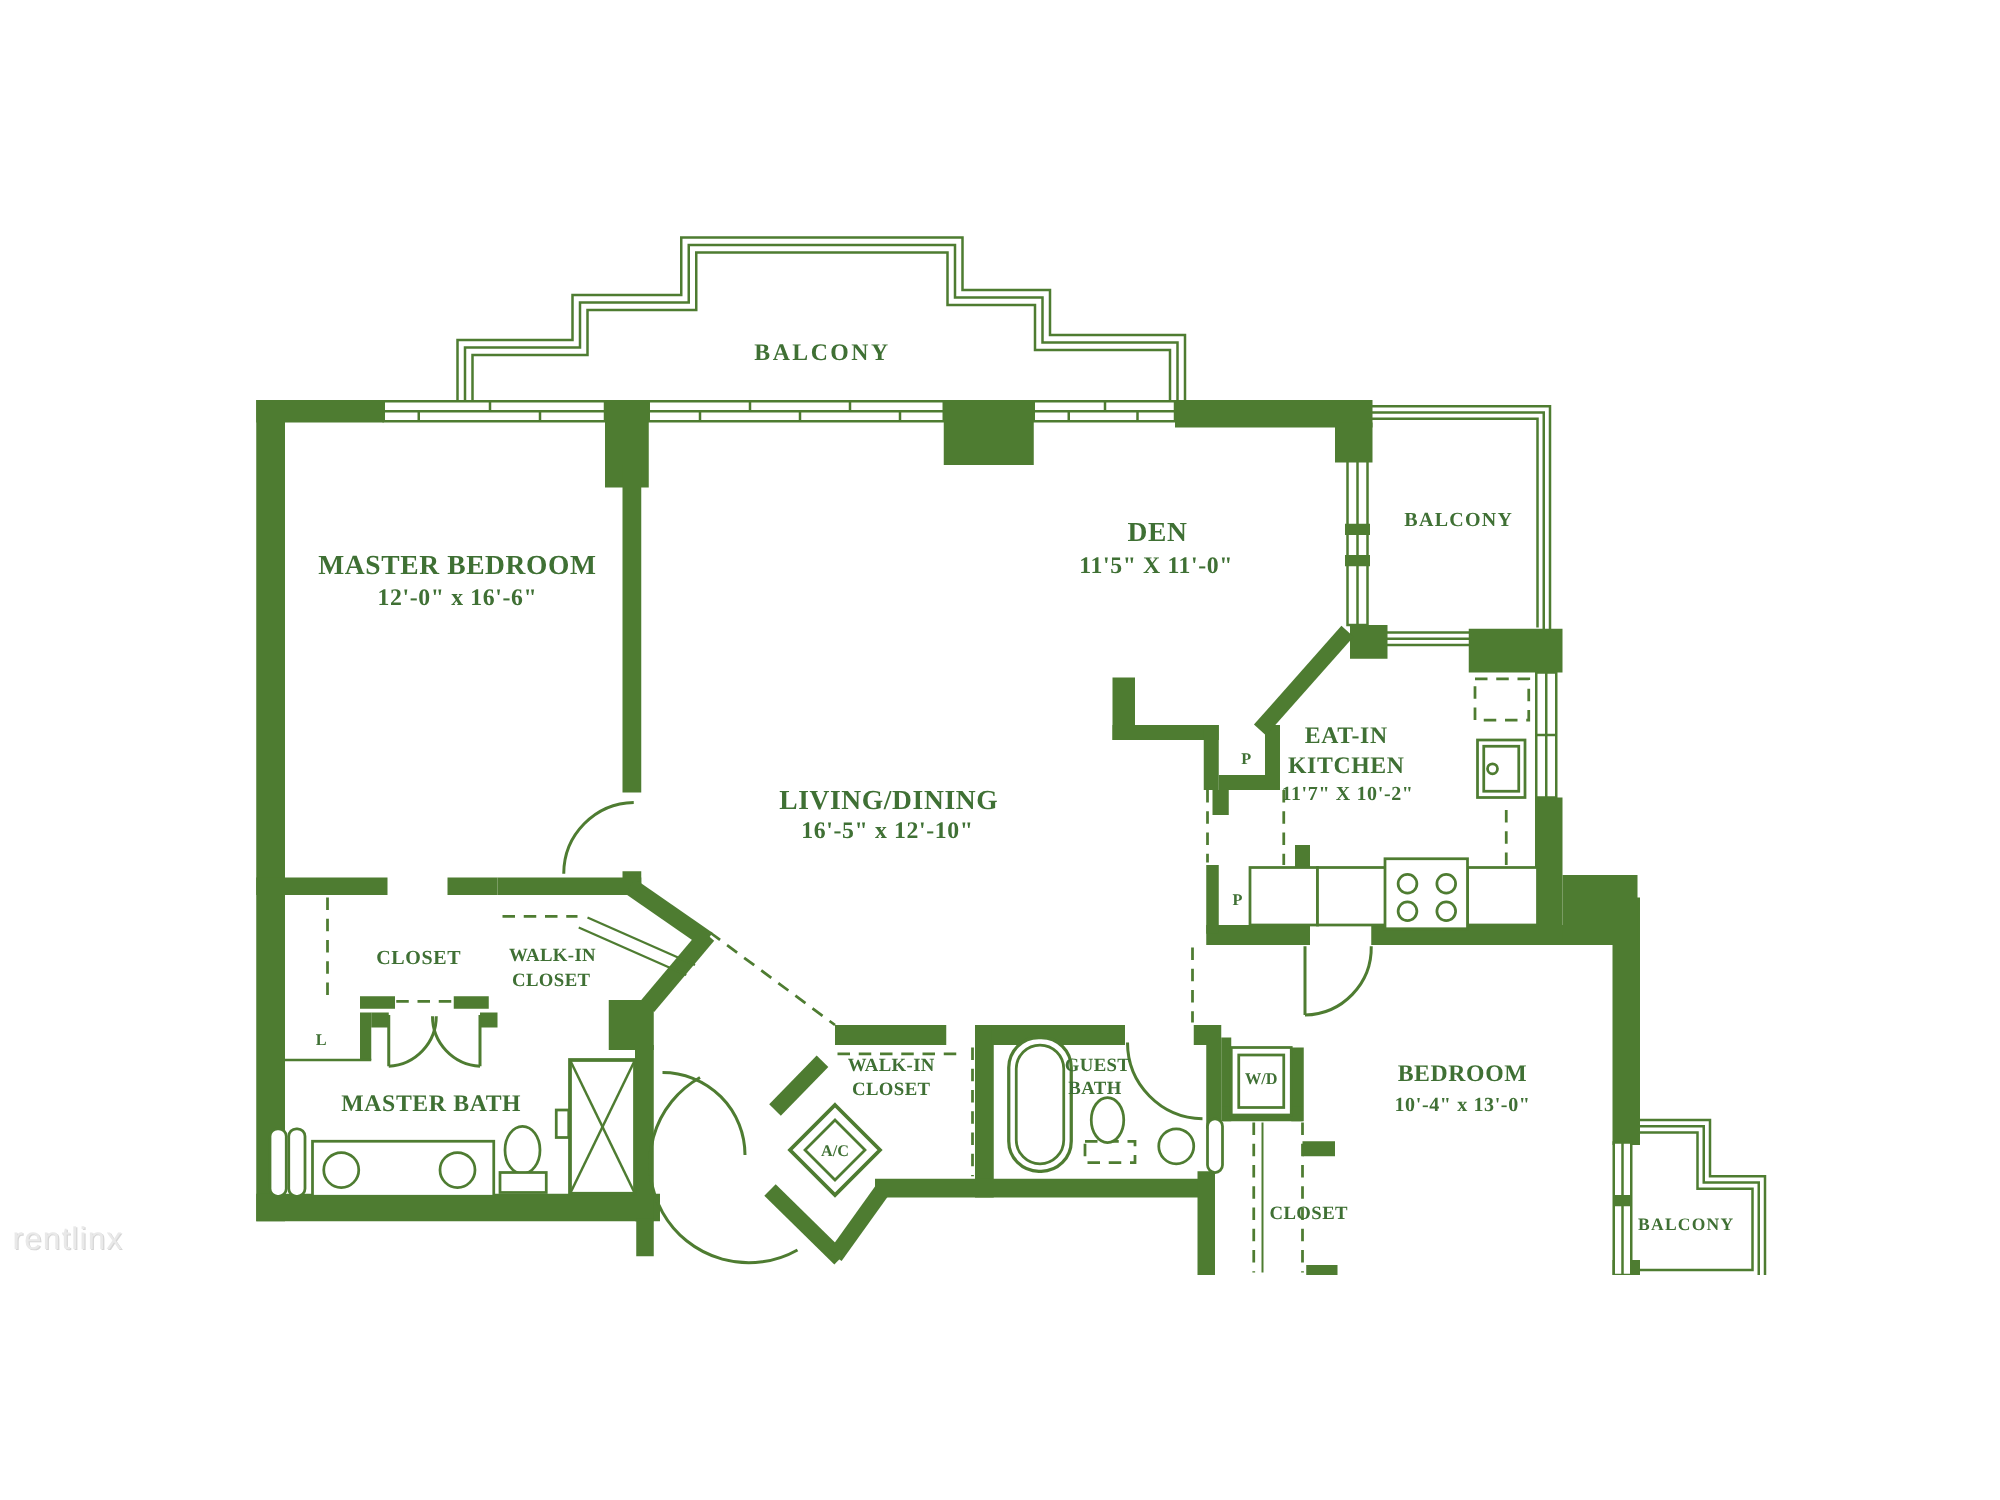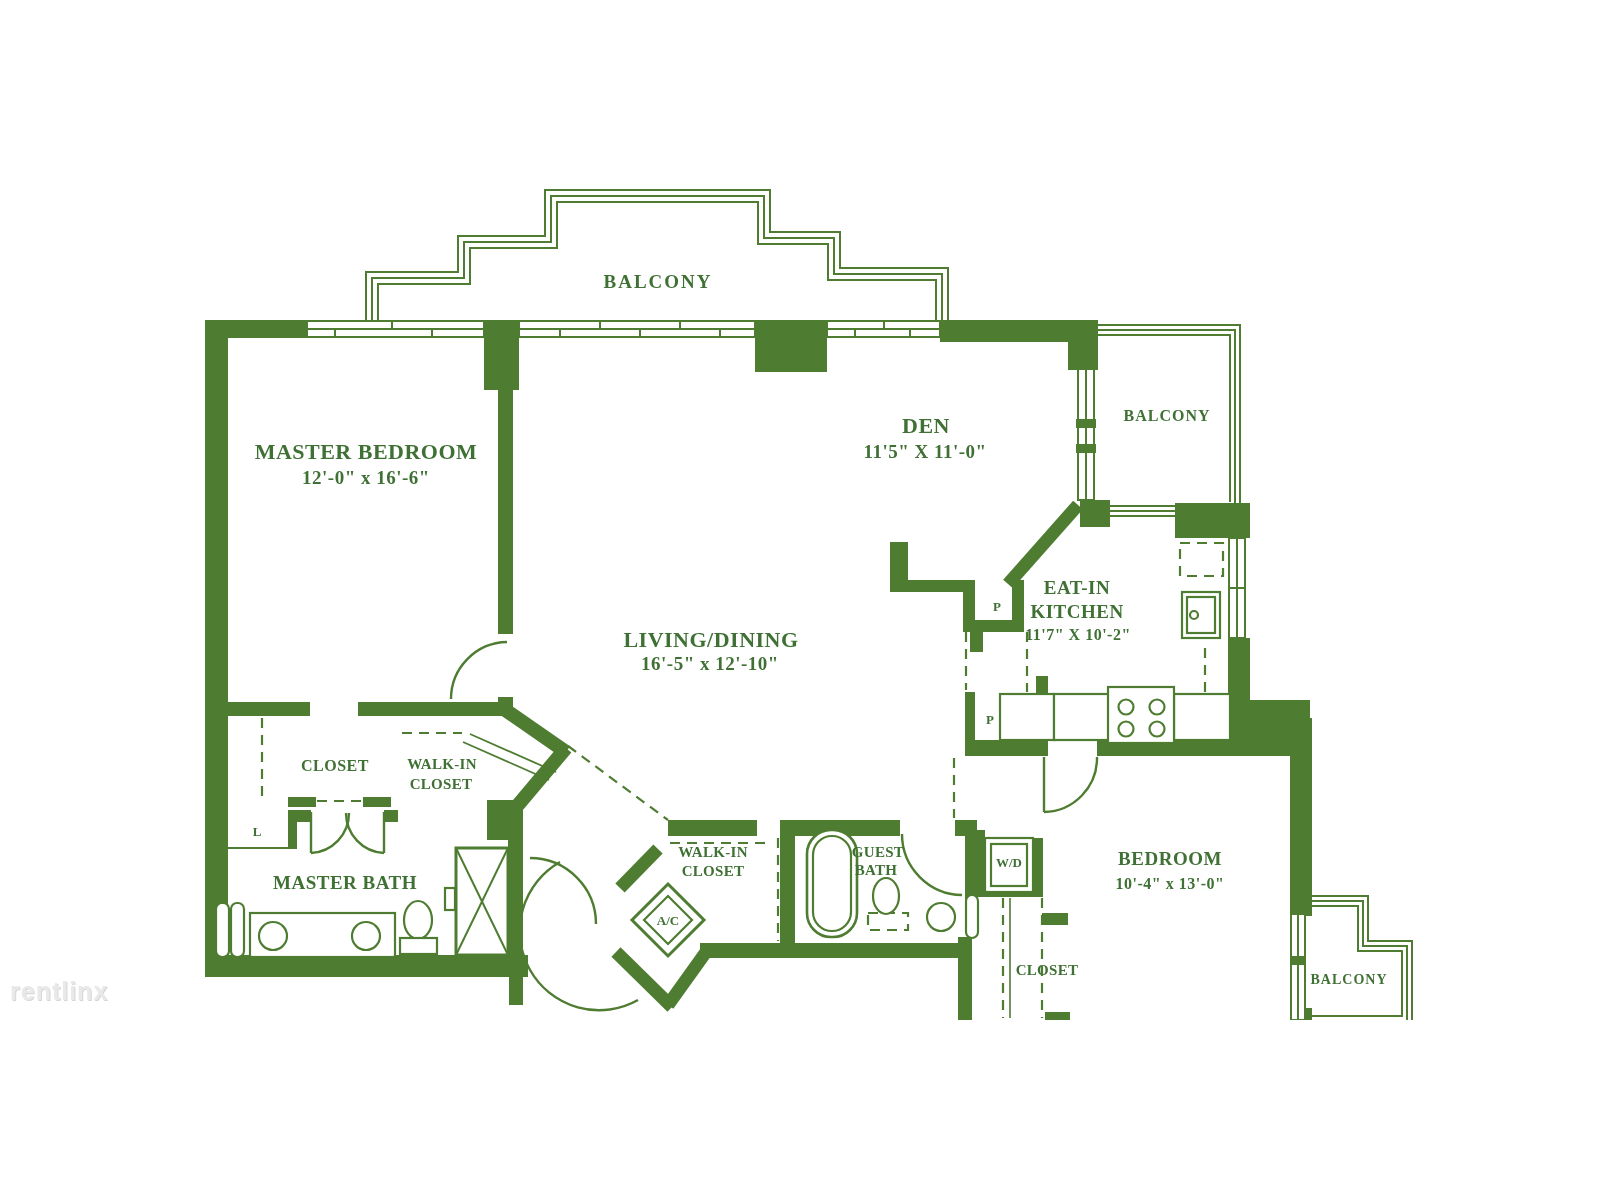"rentlinx" .watermark { font-weight: bold -> normal }
